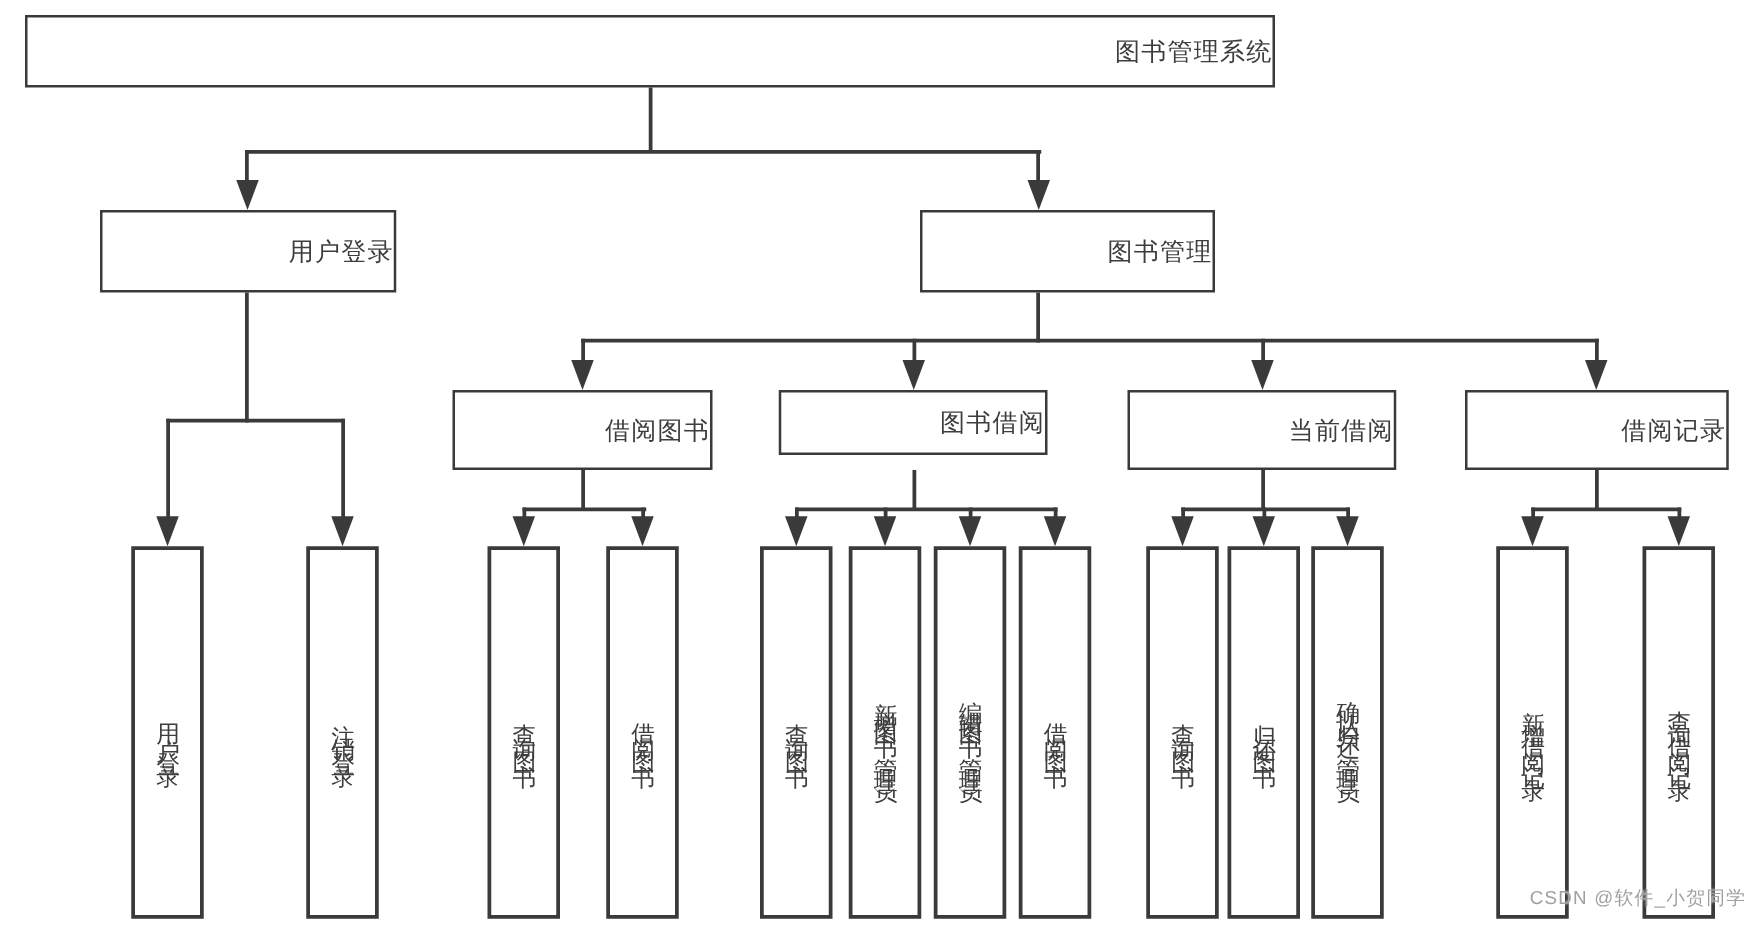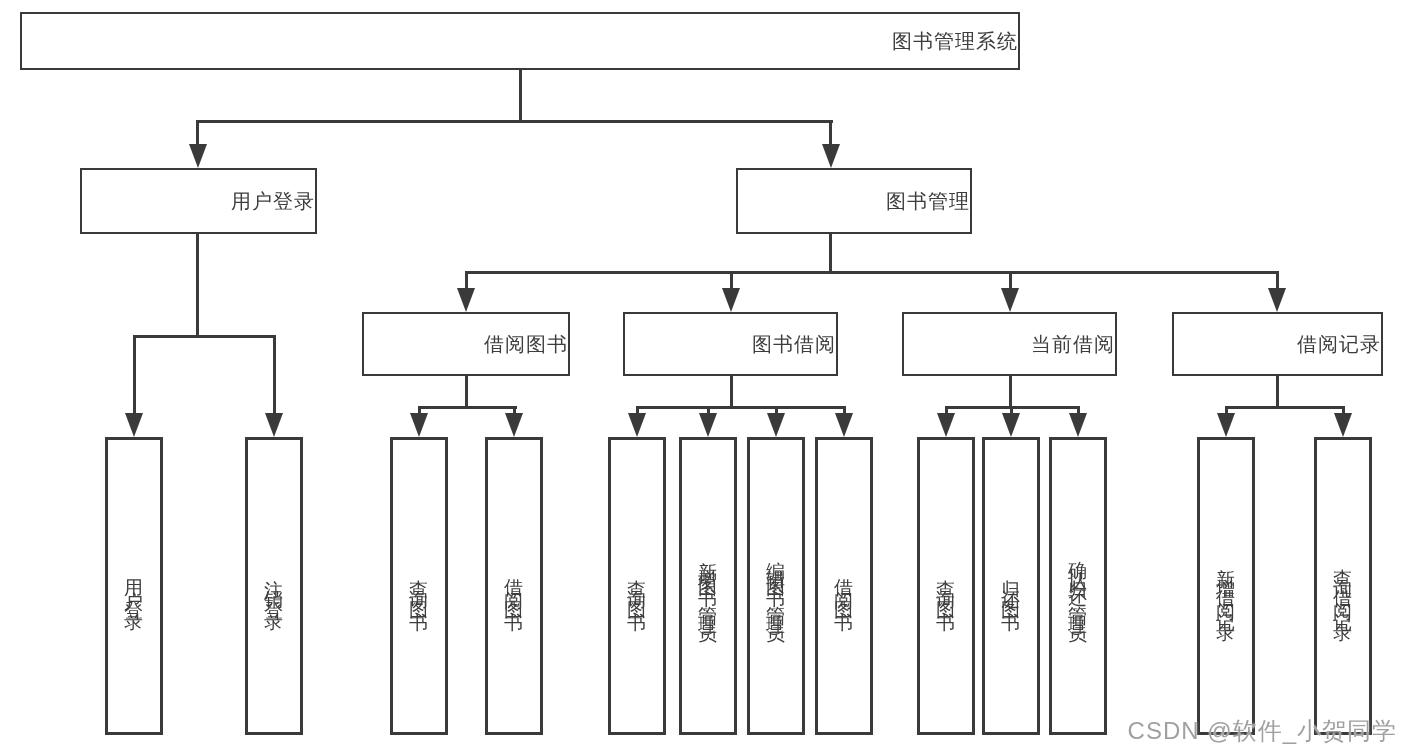"图书借阅" div.box { height: 64px -> 52px }
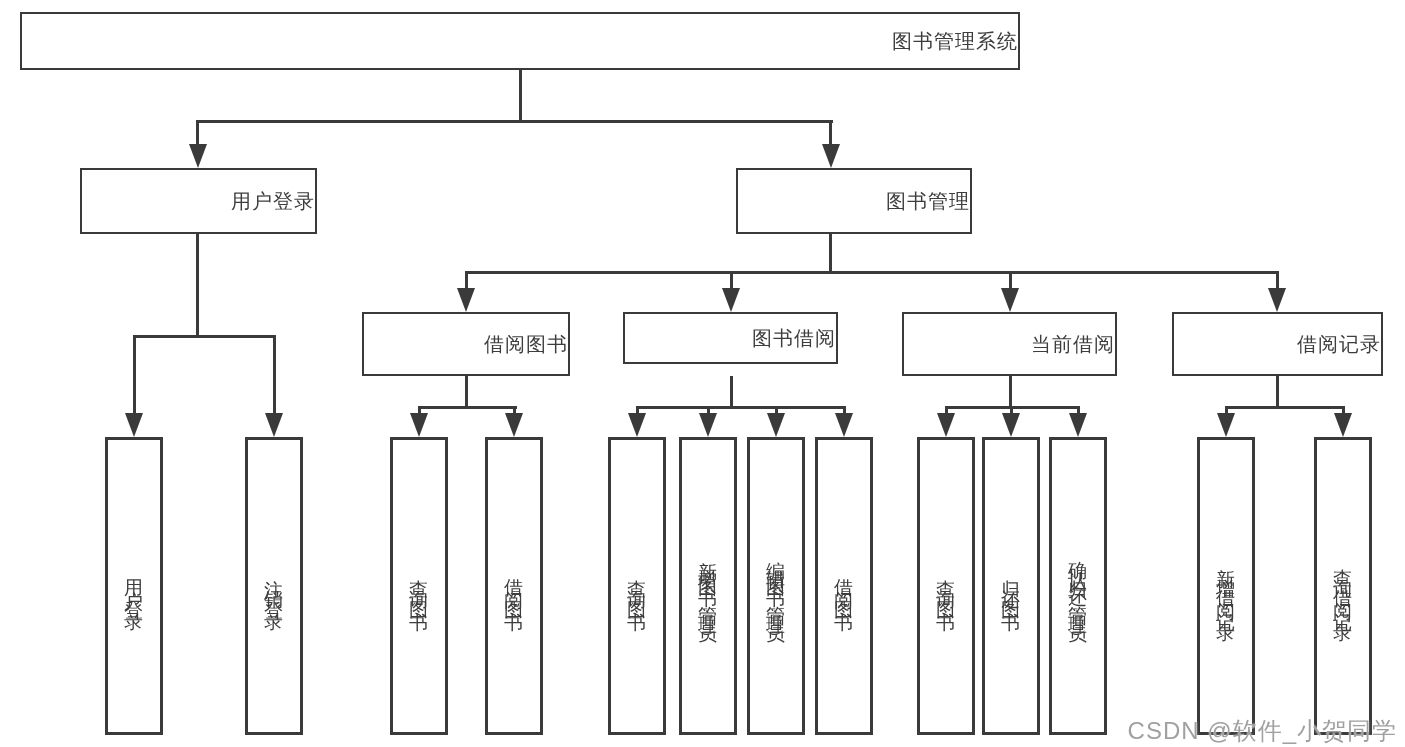"CSDN @软件_小贺同学" .watermark { bottom: 0 -> 19px; font-size: 24px -> 15px }
